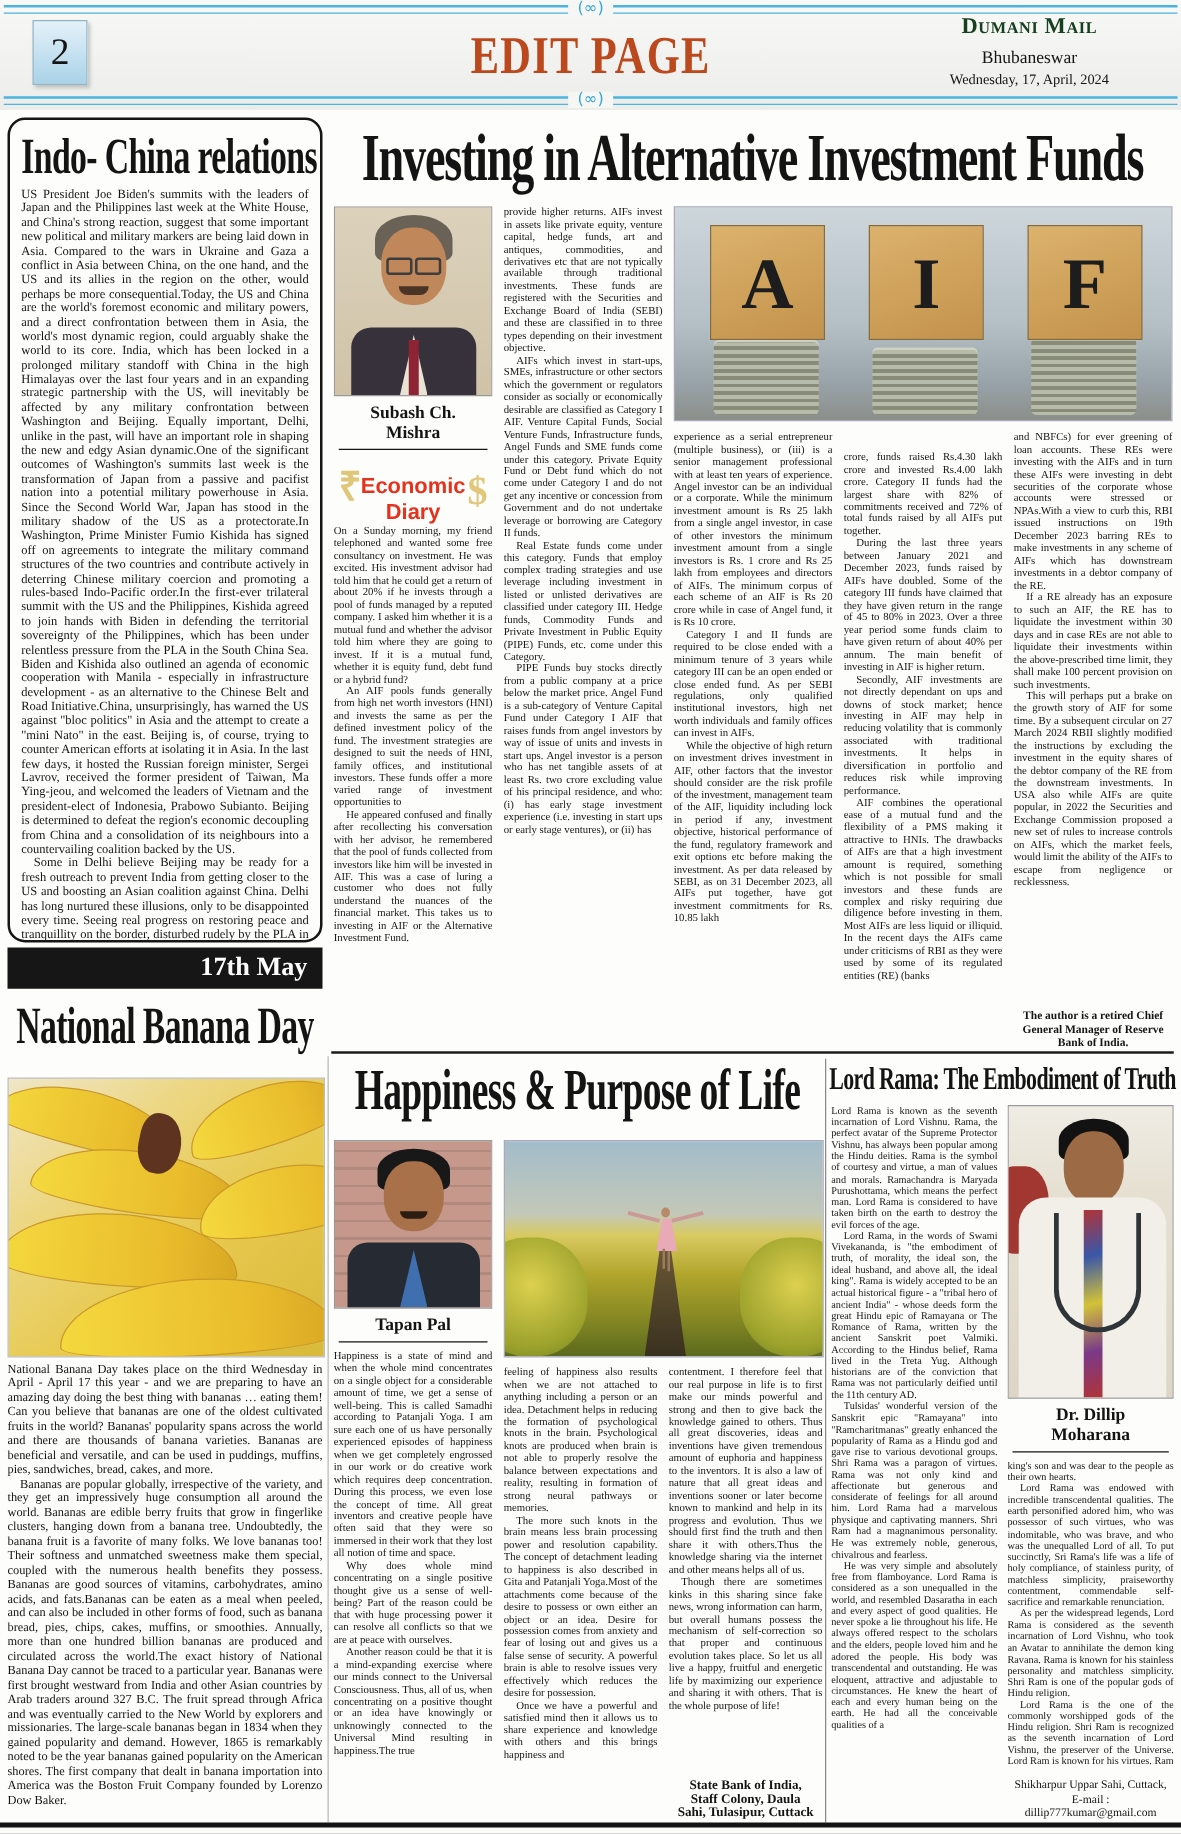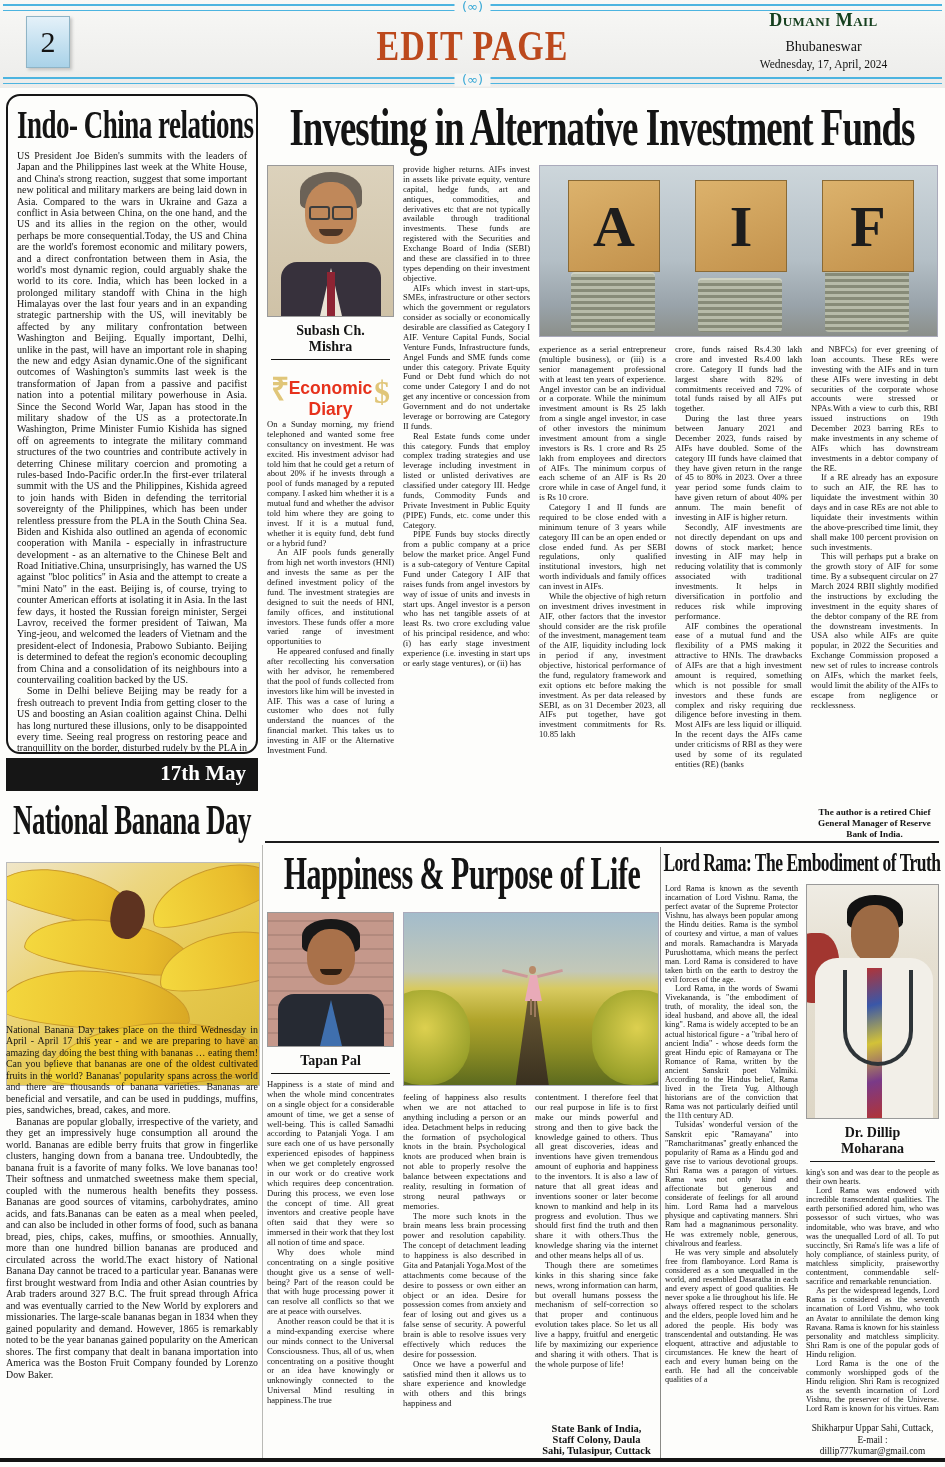"crore, funds raised Rs.4.30 lakh" div.bt { margin-top: none -> 16px }
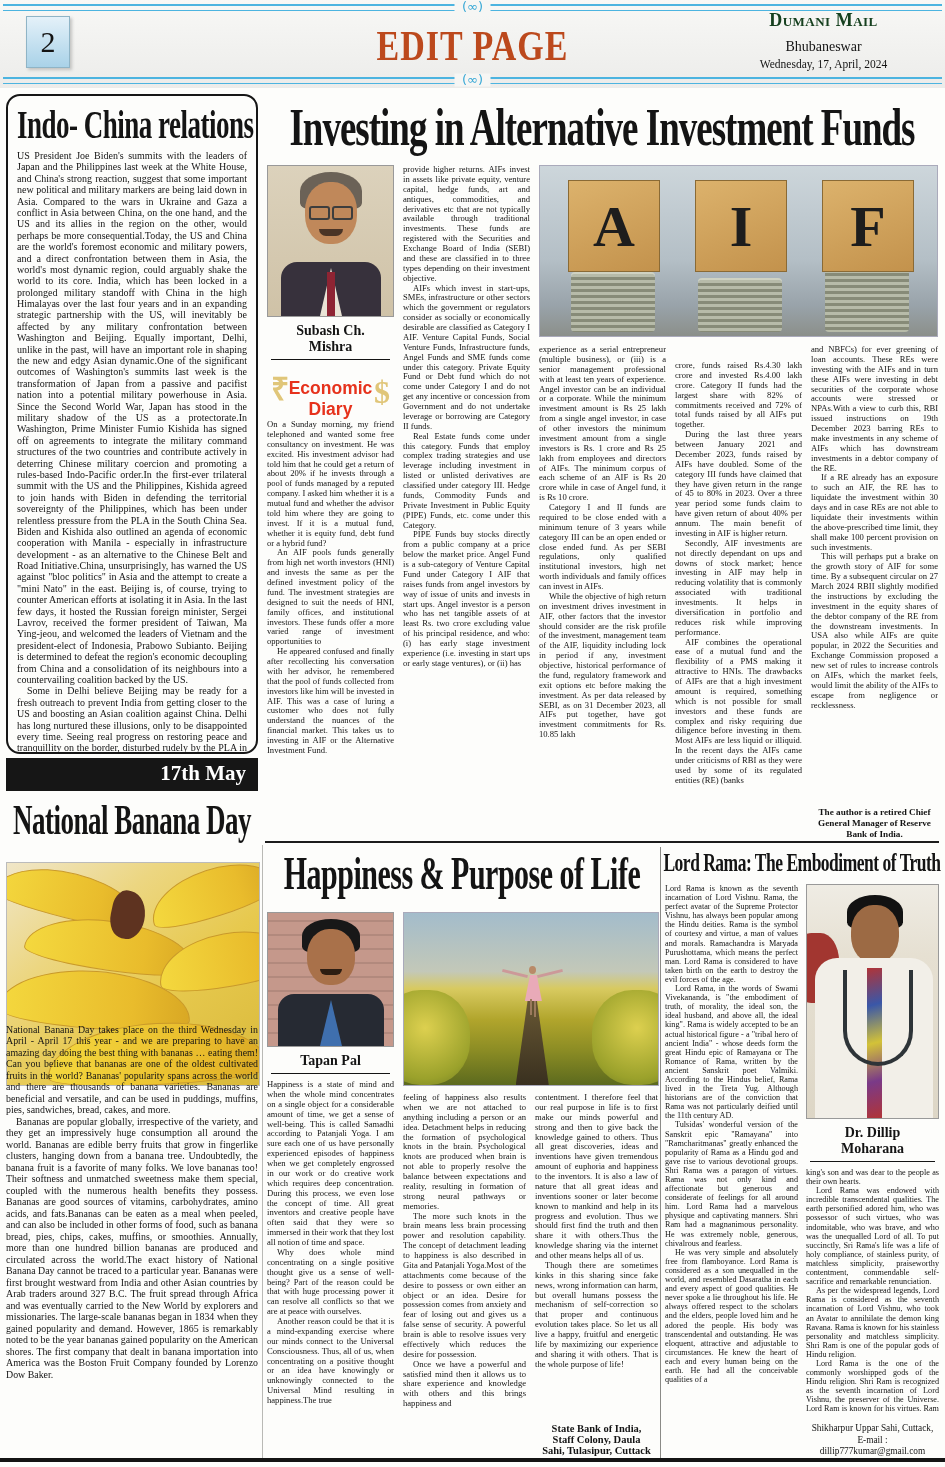"National Banana Day takes place" .banana-txt { top: 1024px -> 1090px }
